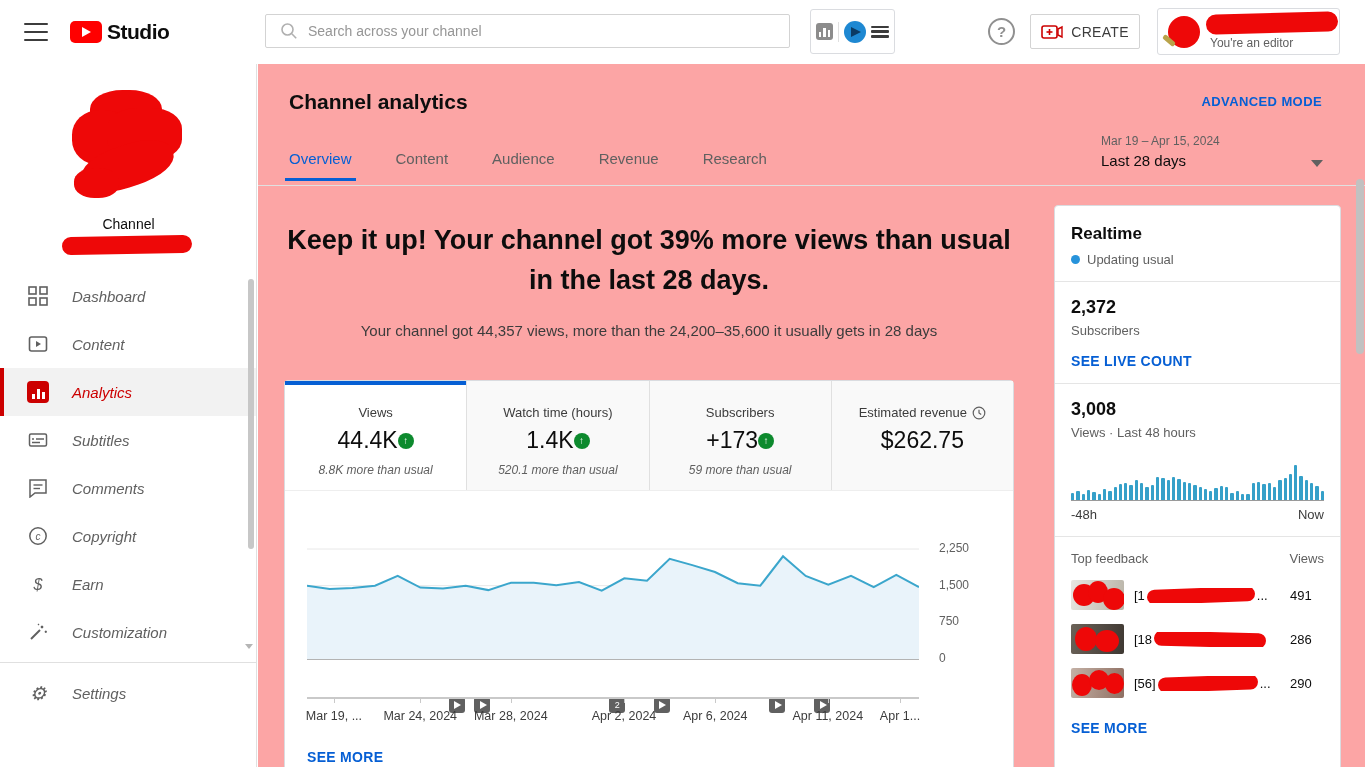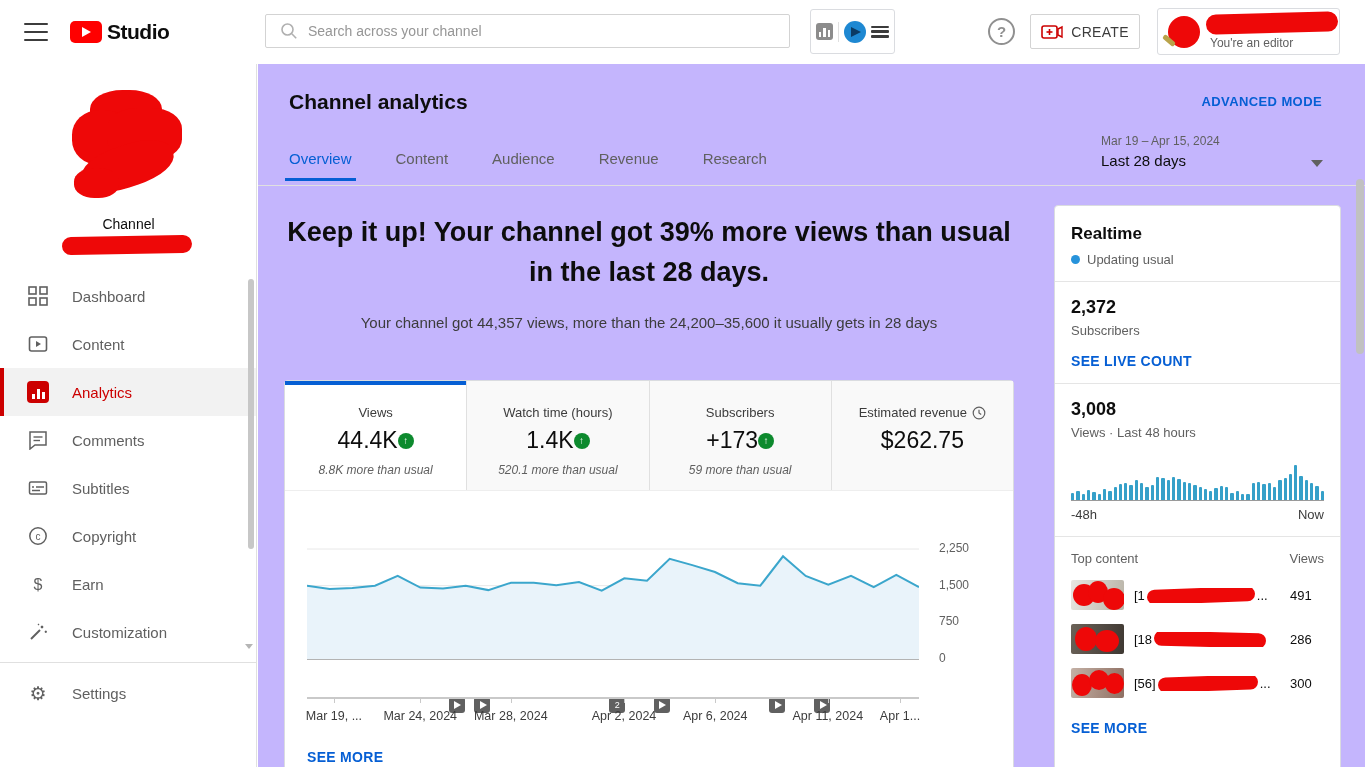"Channel analytics" .main { background: #c4b5fd -> #fca5a5 }
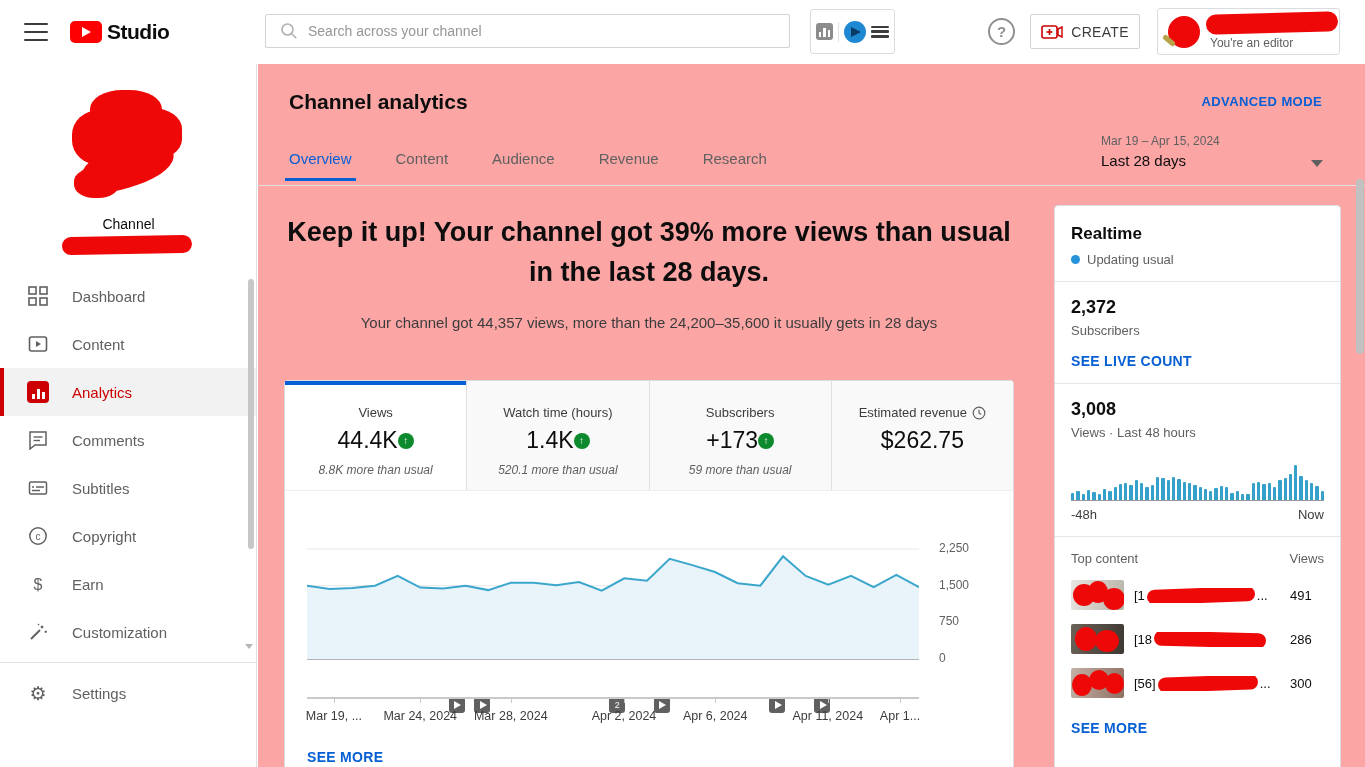"Keep it up! Your channel" .banner h1 { margin-top: none -> 8px }
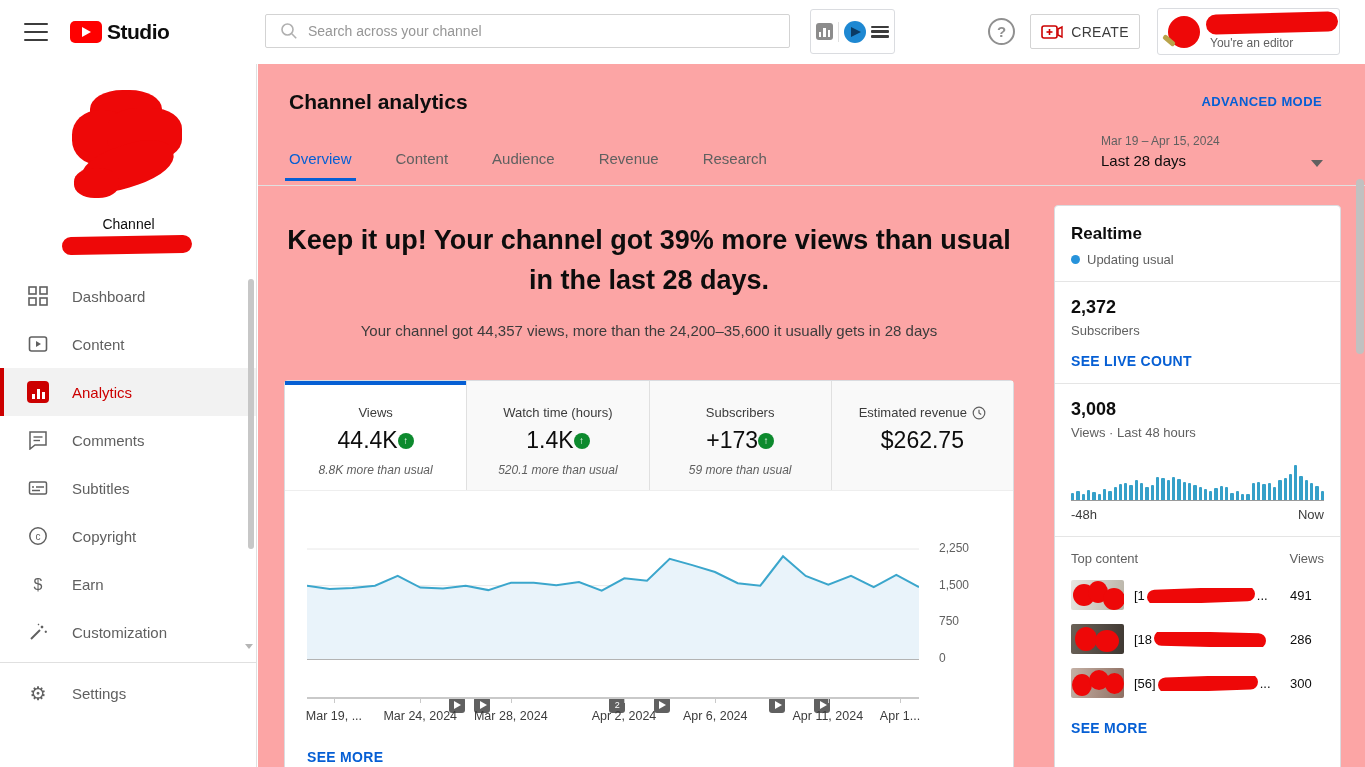"Dashboard" .nav { font-style: none -> italic }
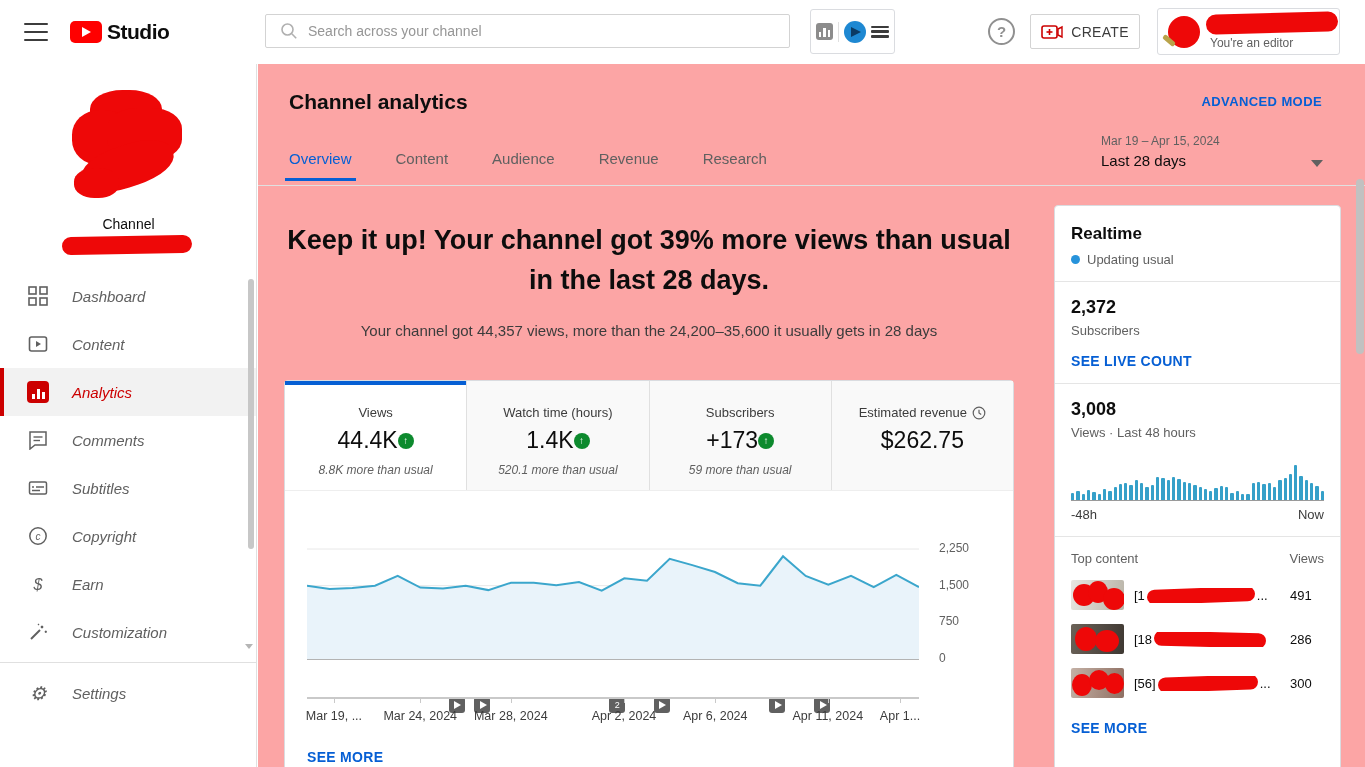"Comments" div.nav-item { order: before "Subtitles" -> after "Subtitles" }
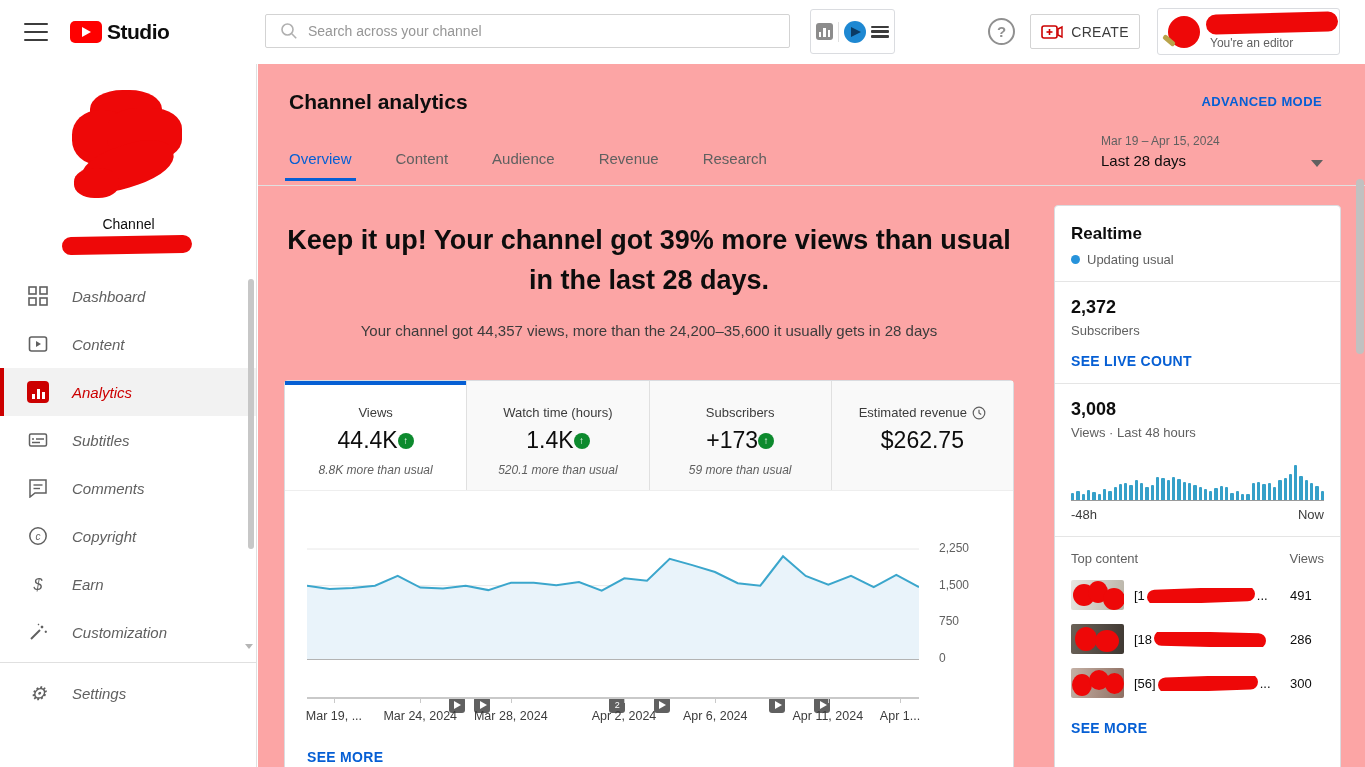"Top content" span { text: content -> feedback }
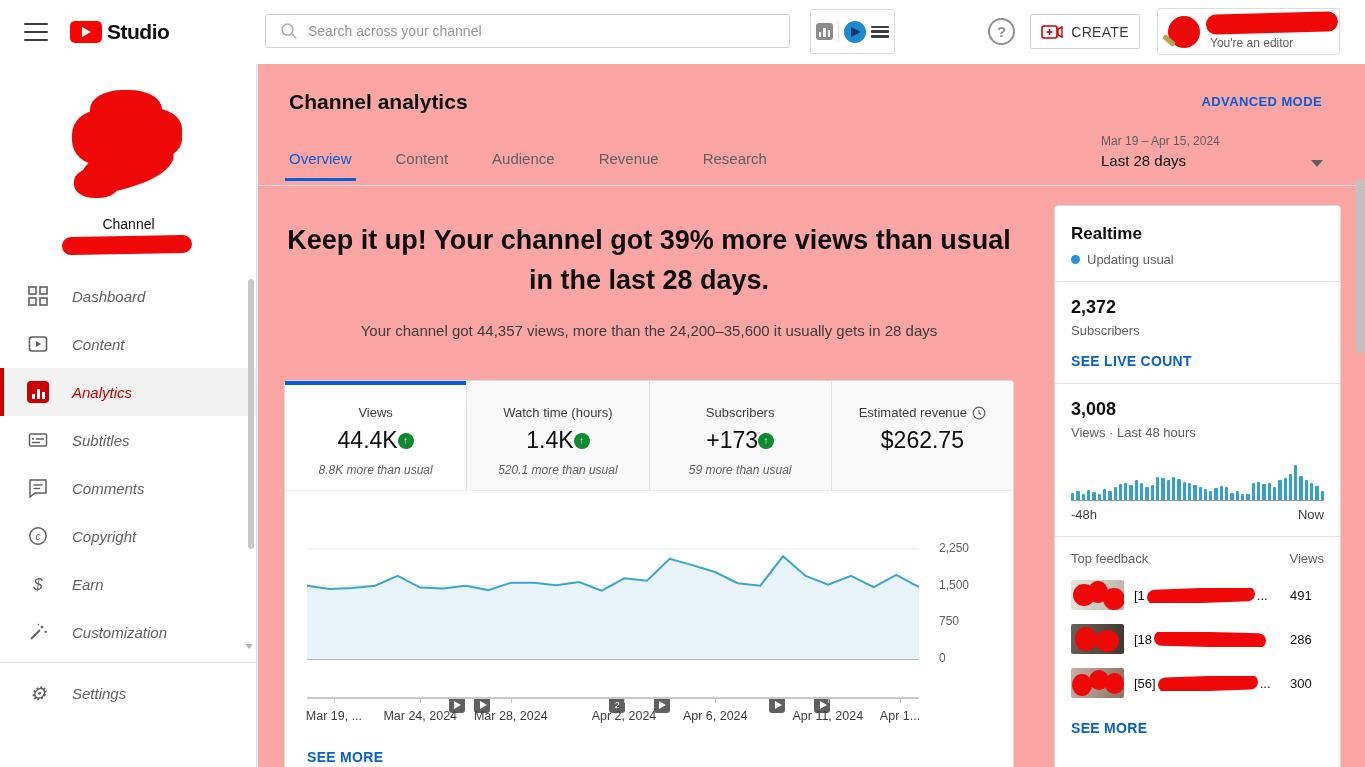"300" div.tc-views { text: 300 -> 290 }
